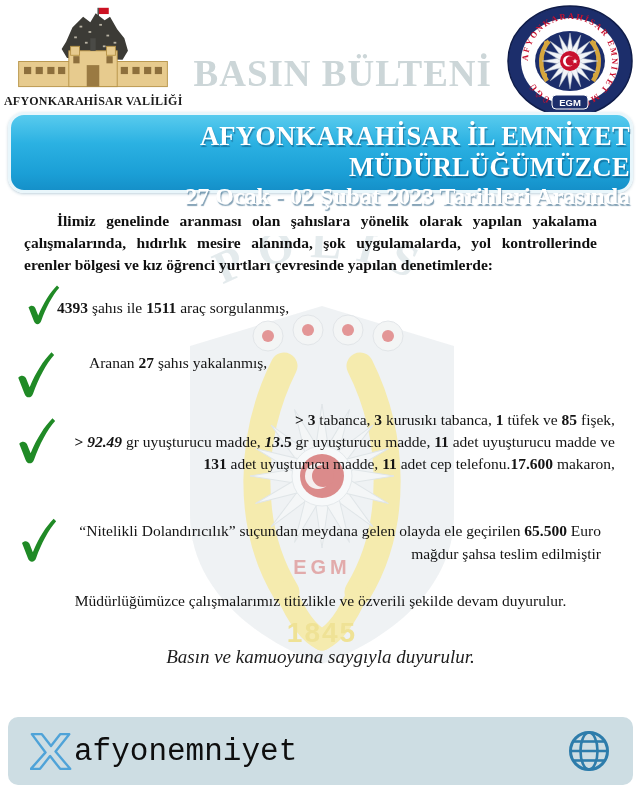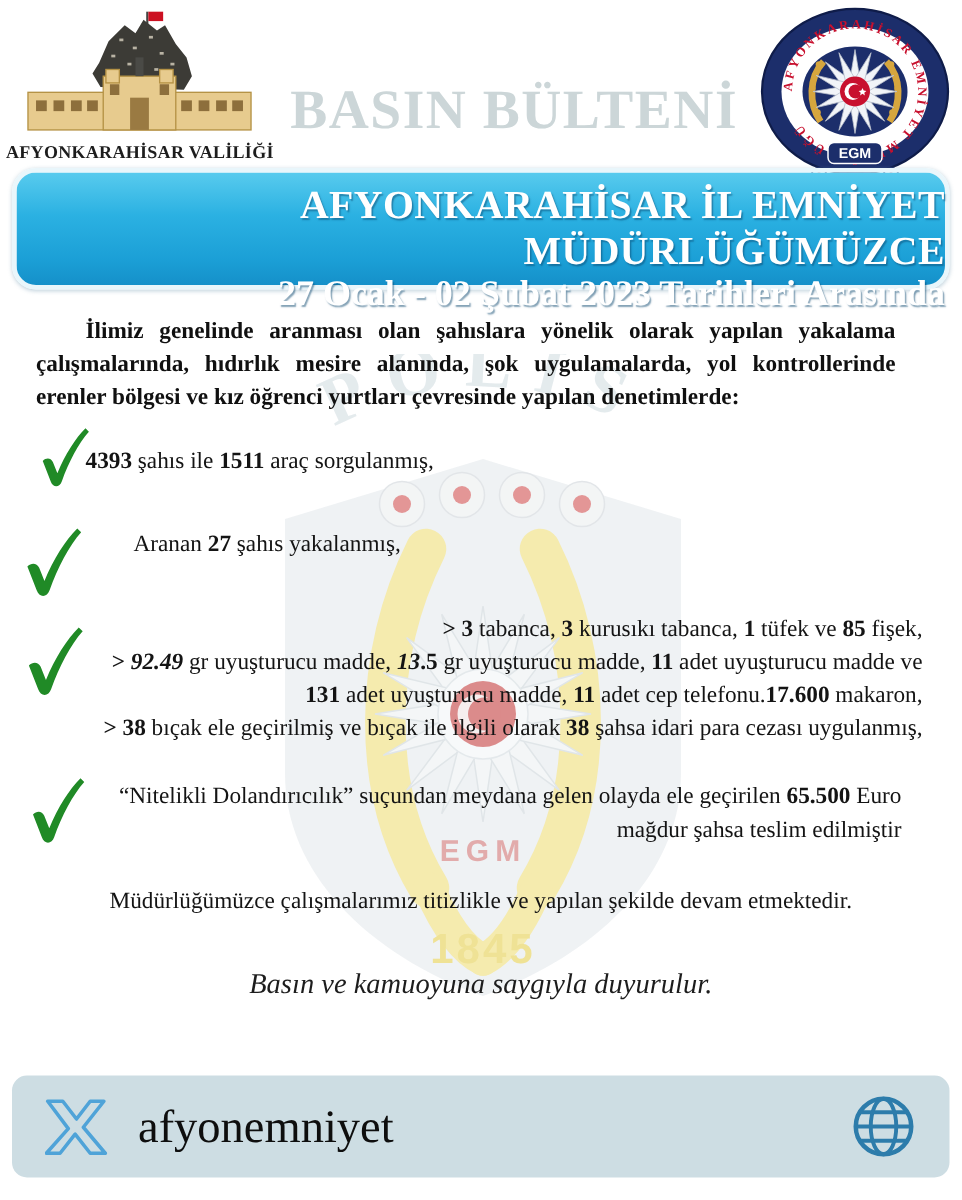"> 38 bıçak ele geçirilmiş" div { html: <div><span>&gt; </span><span>38</span><span> bıçak ele geçirilmiş ve bıçak ile ilgili olarak </span><span>38</span><span> şahsa idari para cezası uygulanmış,</span></div> -> none }
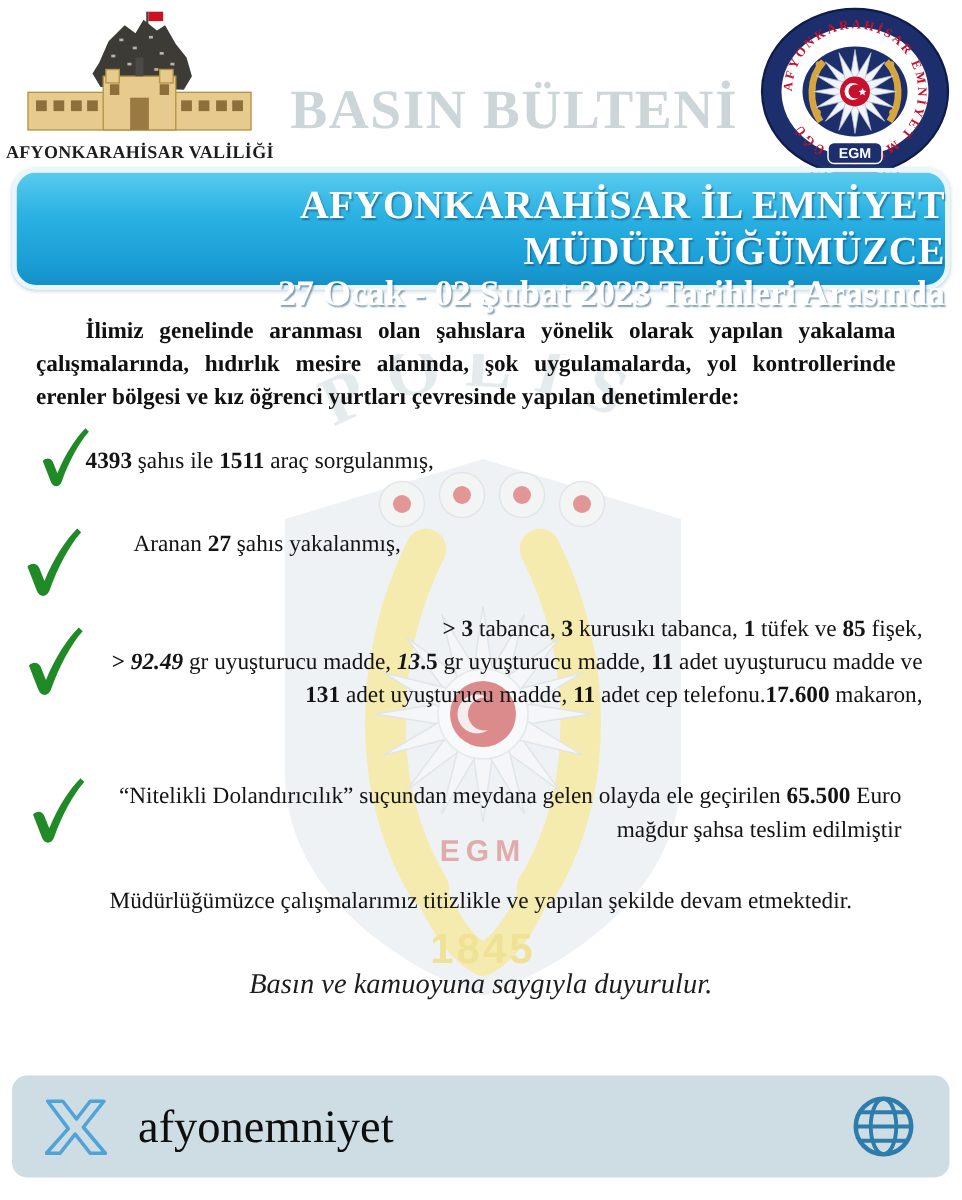"Müdürlüğümüzce çalışmalarımız titizlikle" div.closing { text: yapılan şekilde devam etmektedir -> özverili şekilde devam duyurulur }
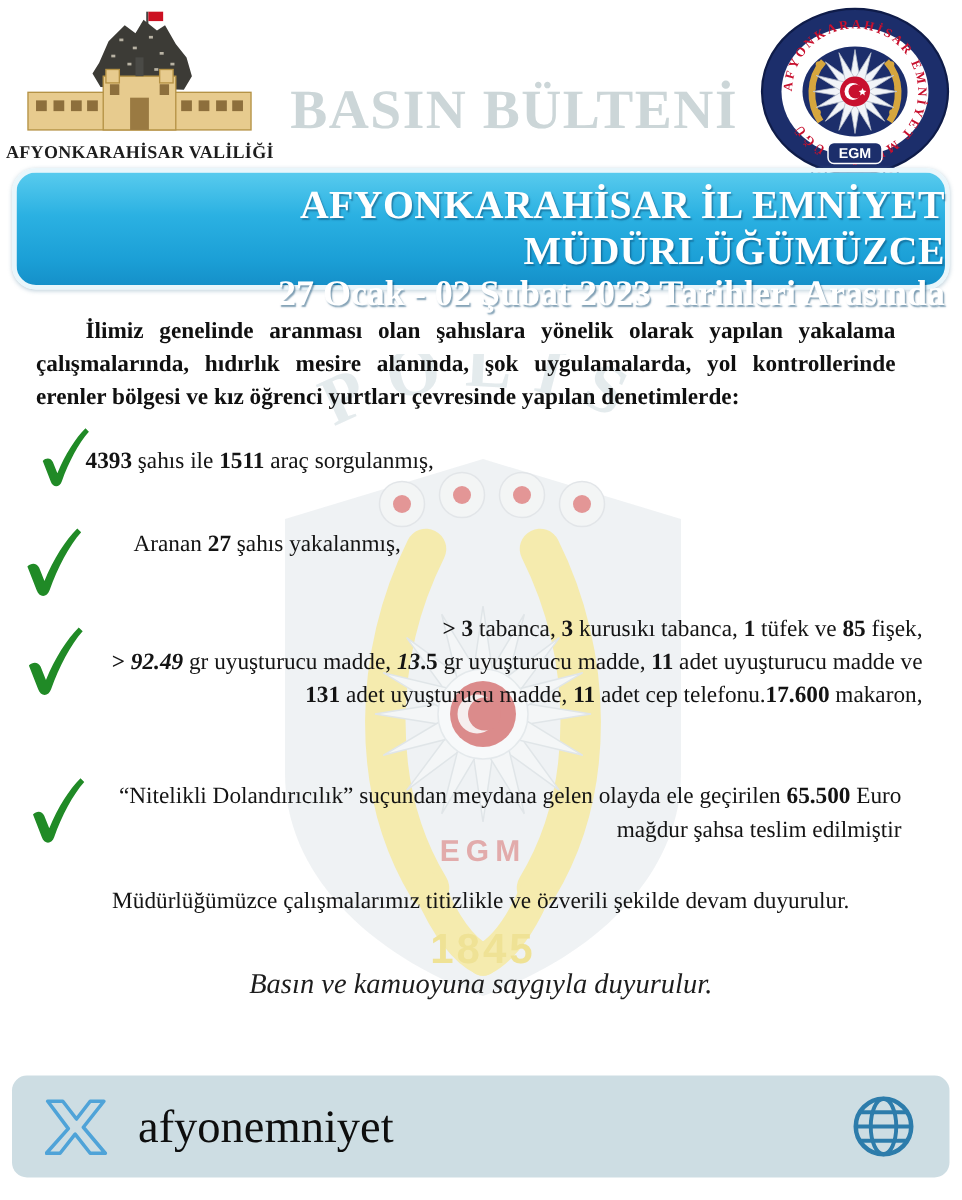"afyonemniyet" .f-group { font-family: none -> Liberation Mono, monospace; gap: 20px -> 2px }
